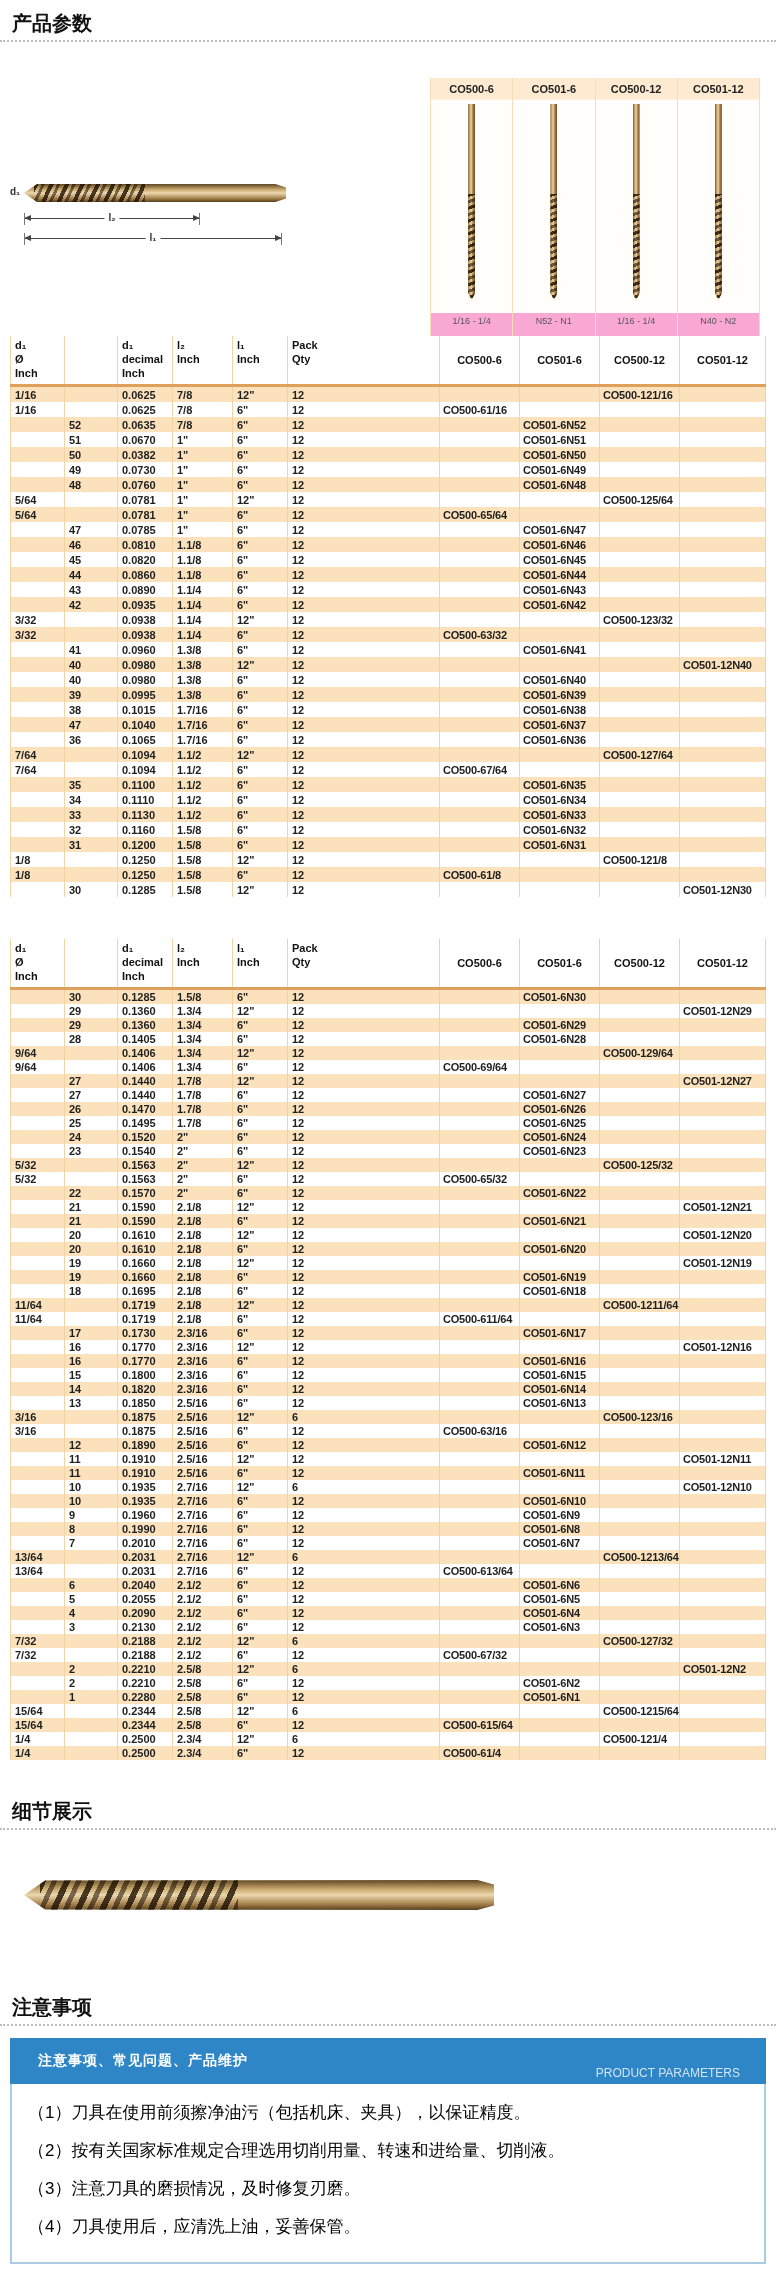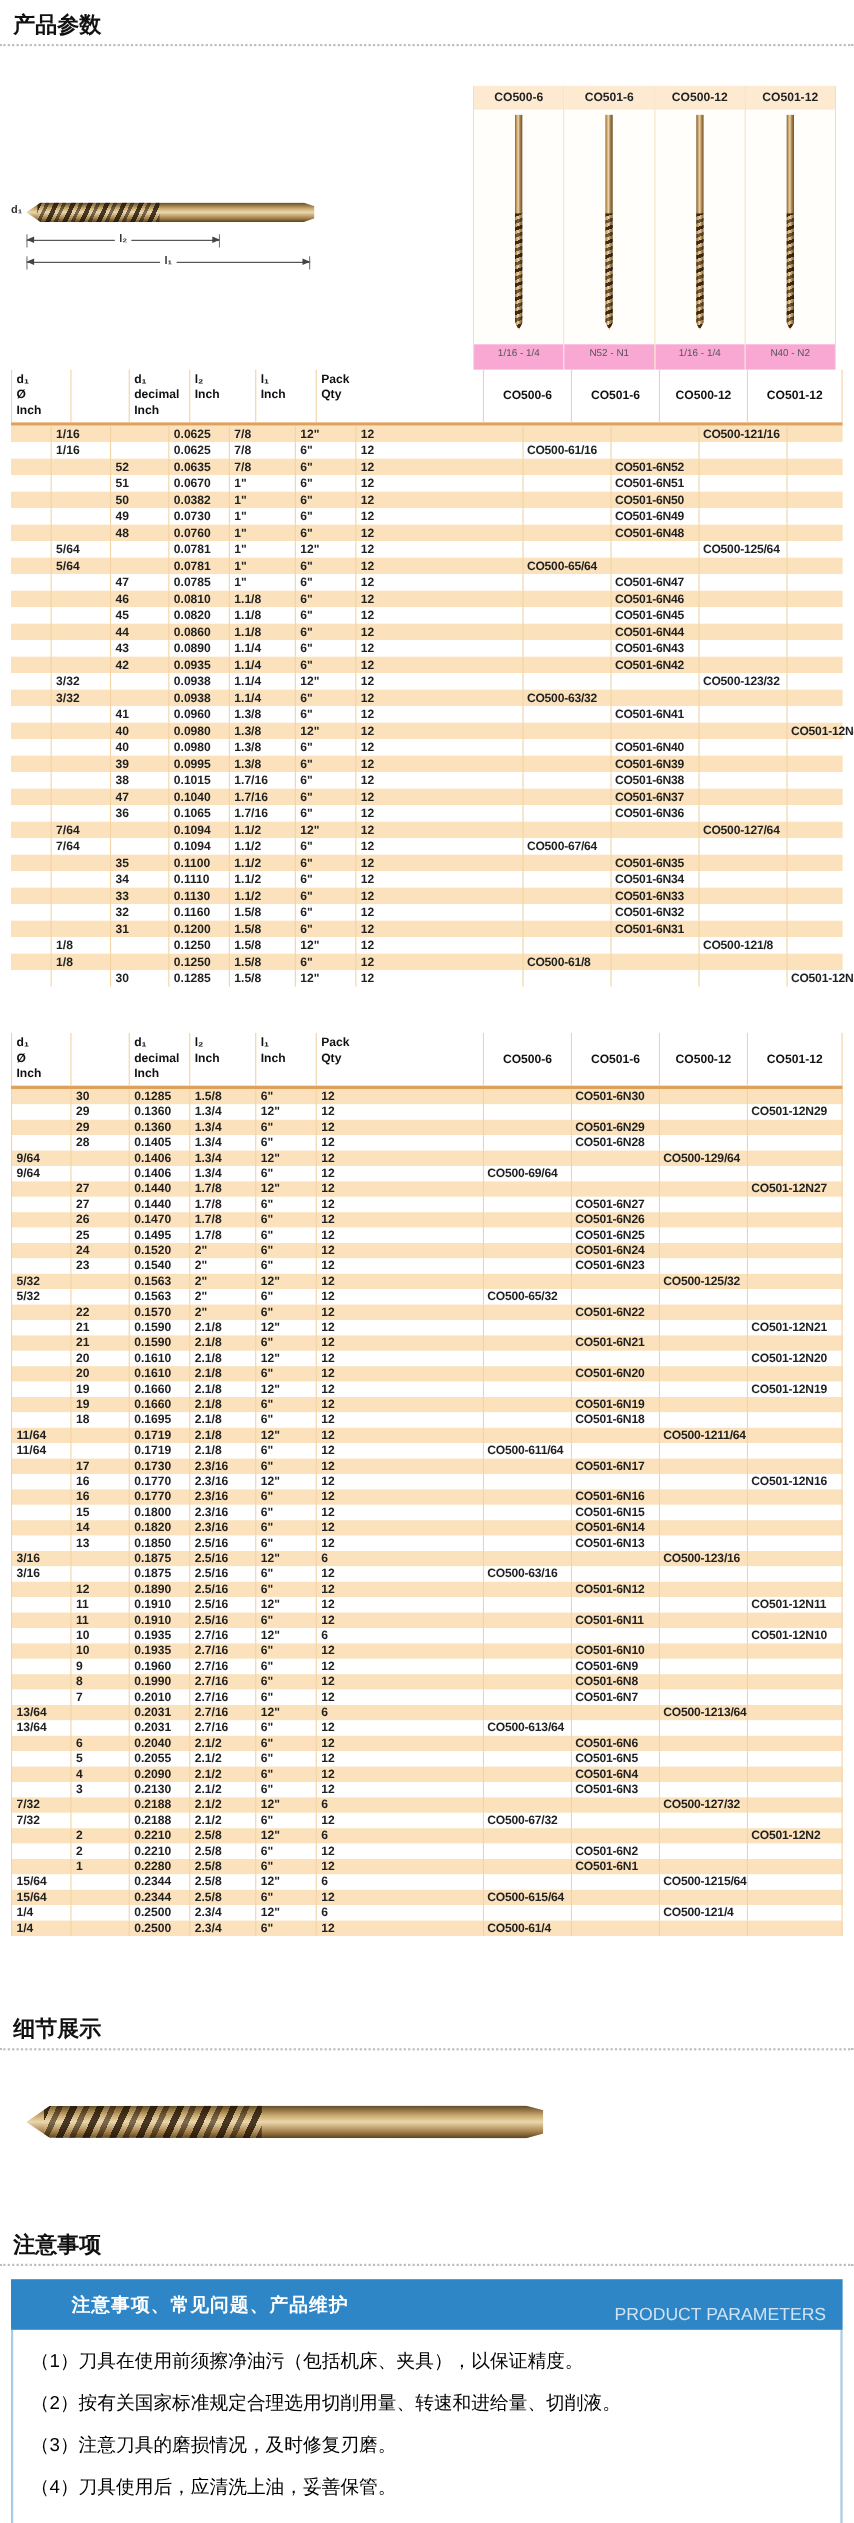"1/16" #table1 .trow { padding-left: 36px -> none }
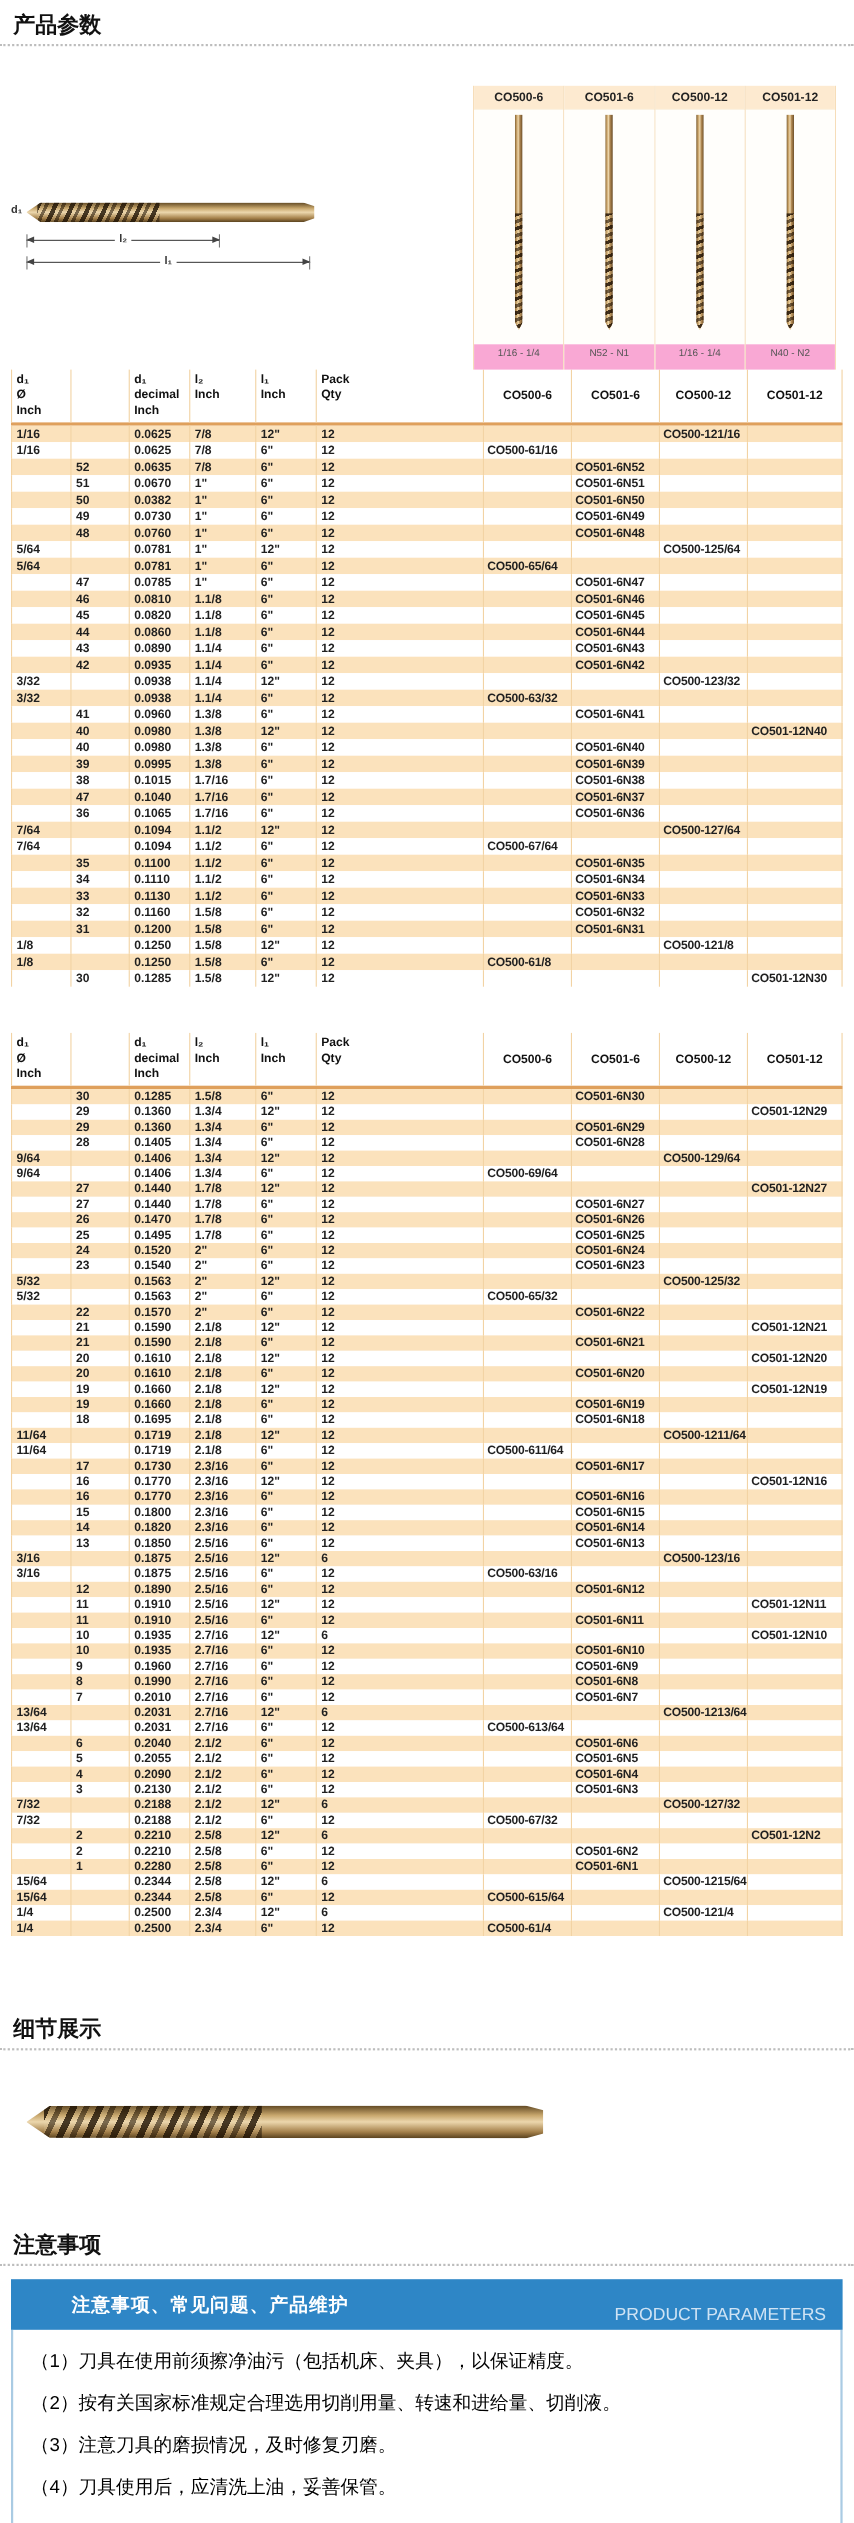"细节展示" div.sec-title { margin-top: 76px -> 42px }
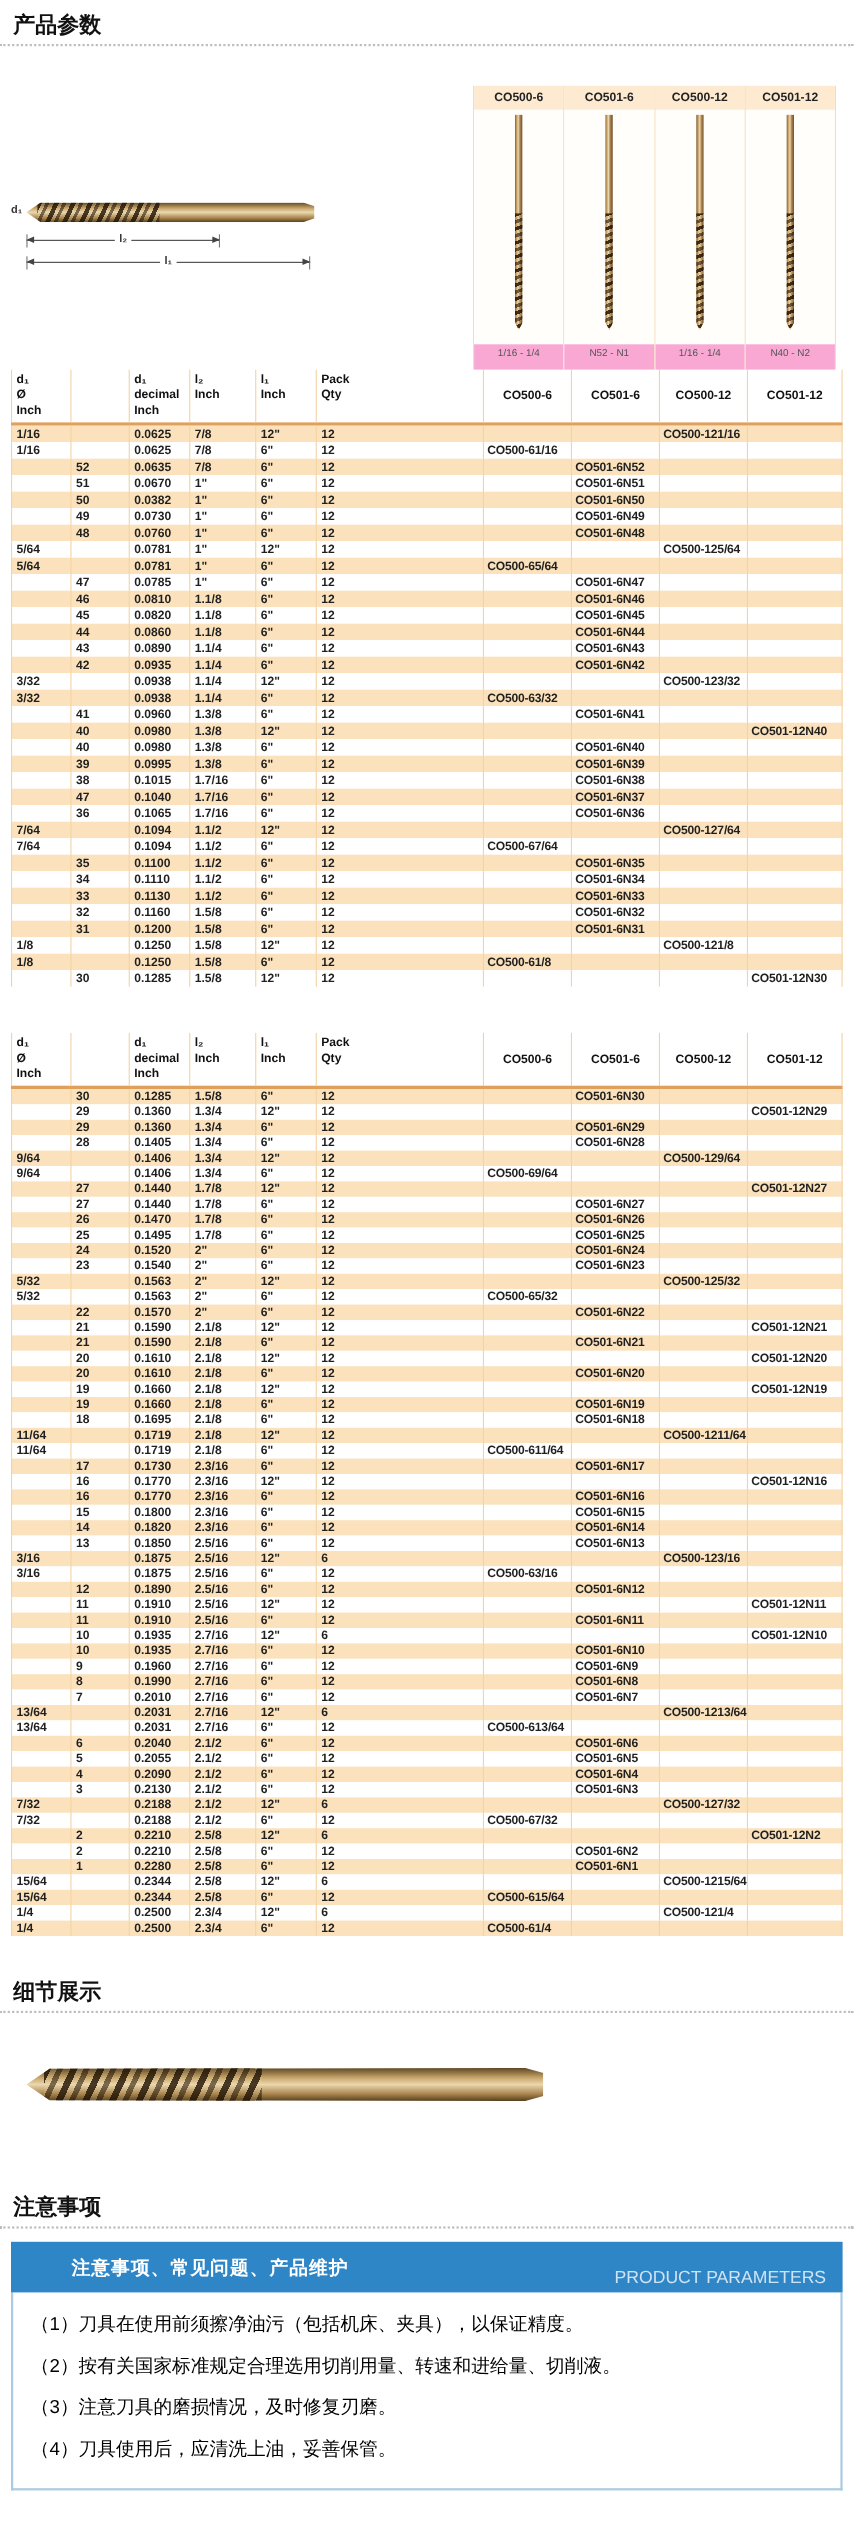"注意事项、常见问题、产品维护" .banner .btitle { font-size: 17px -> 14px; padding-left: 55px -> 28px }
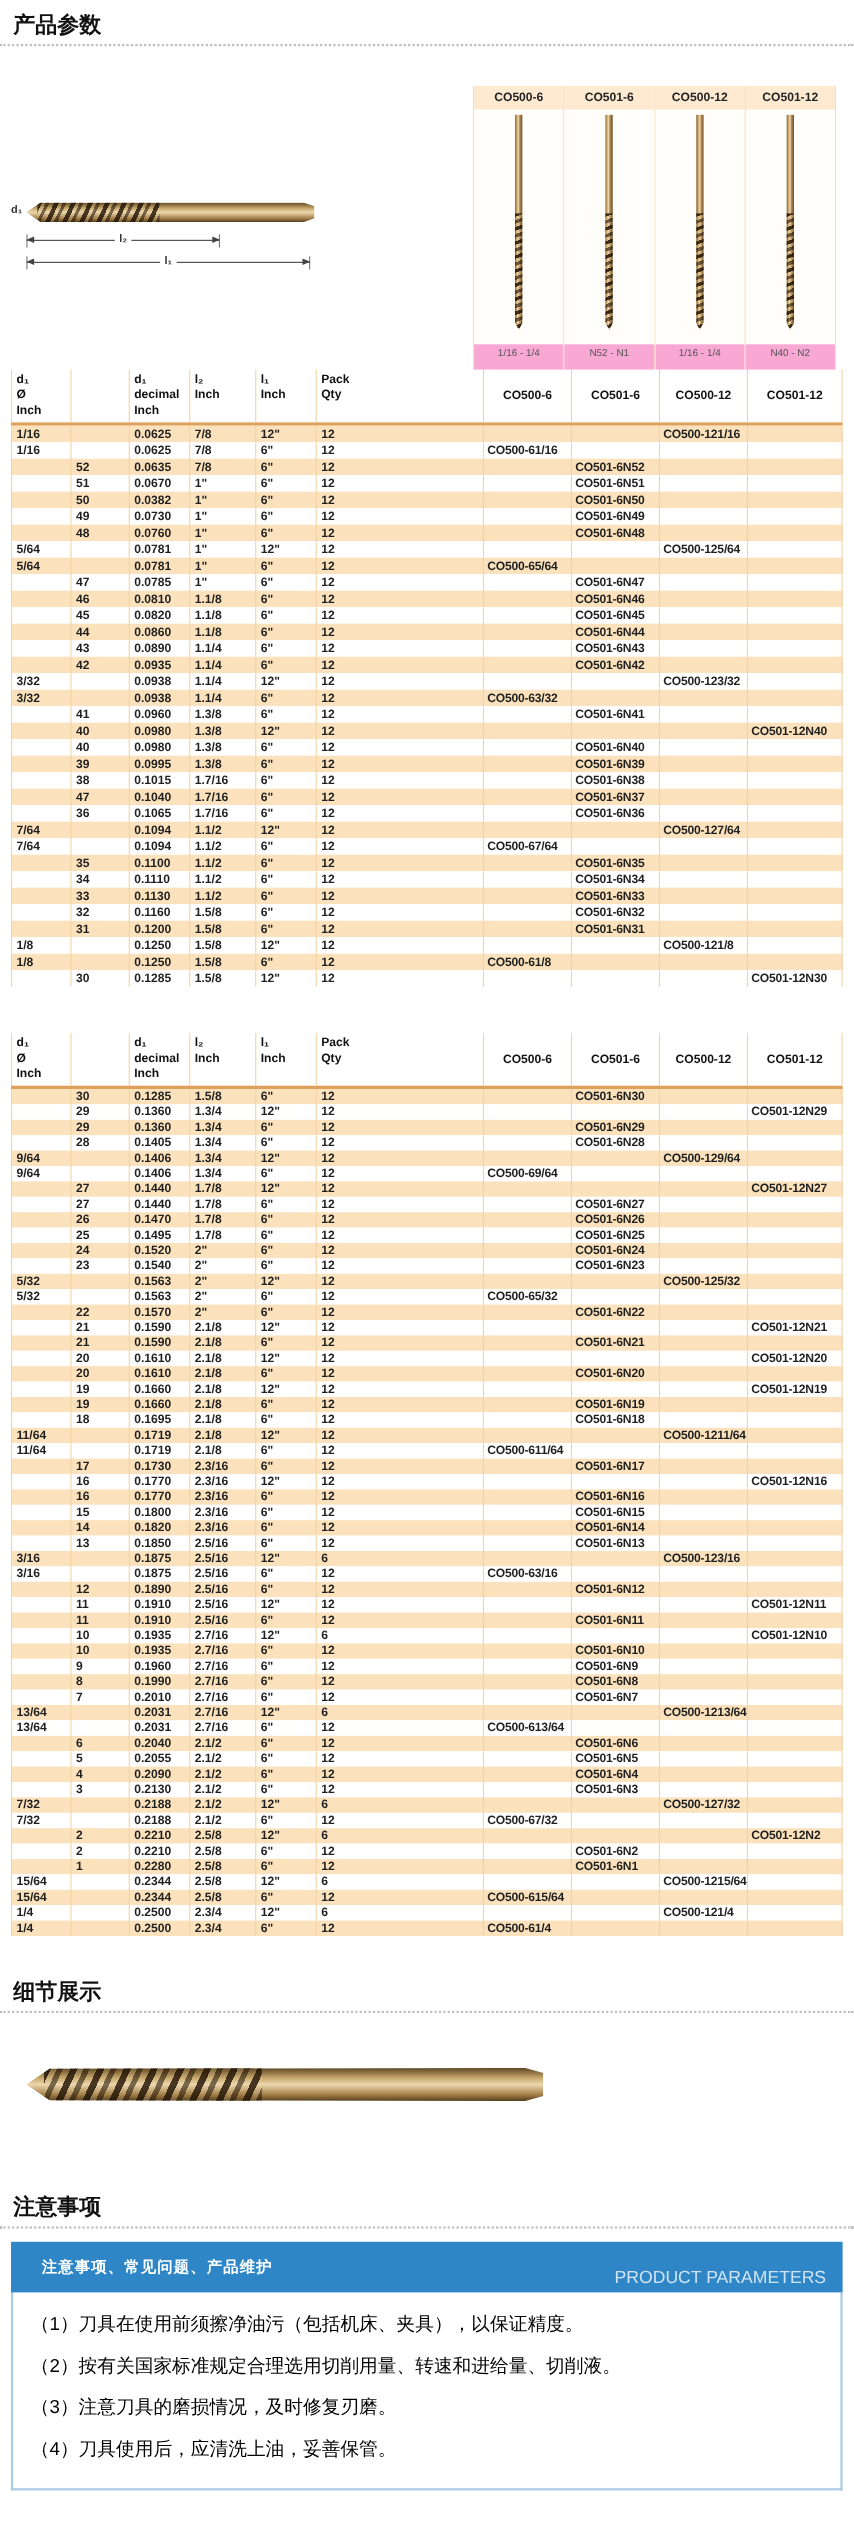"PRODUCT PARAMETERS" .banner .bsub { font-size: 16px -> 12px; right: 15px -> 26px }
